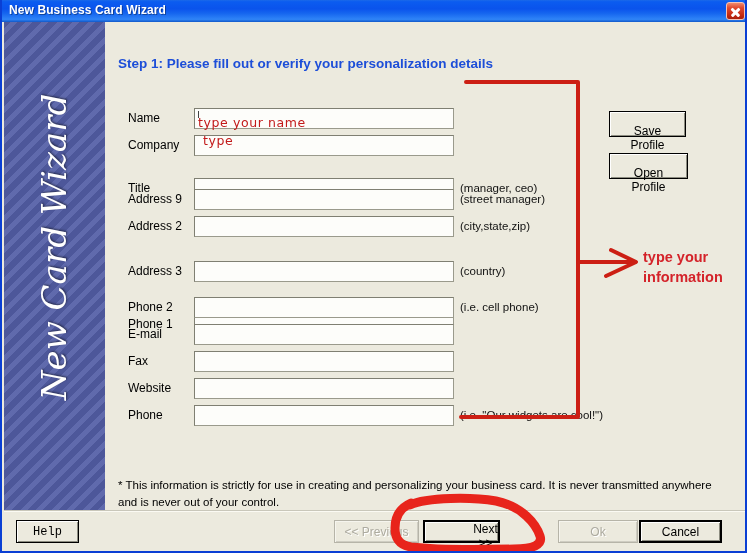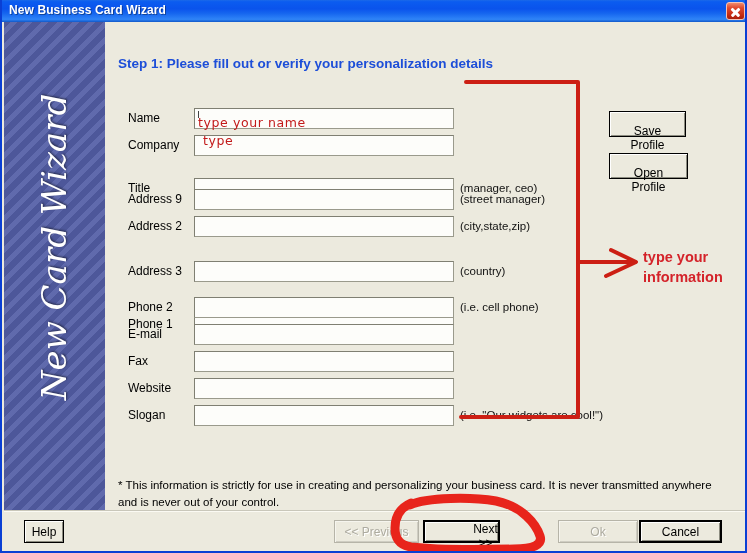"Slogan" div.row-label { text: Slogan -> Phone }
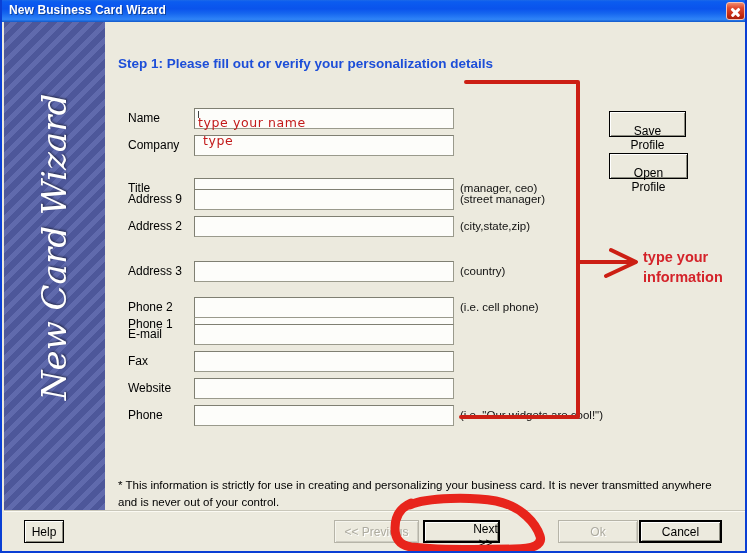"Help" #help-button { font-family: none -> Liberation Mono, monospace; left: 20px -> 12px; width: 40px -> 63px }
